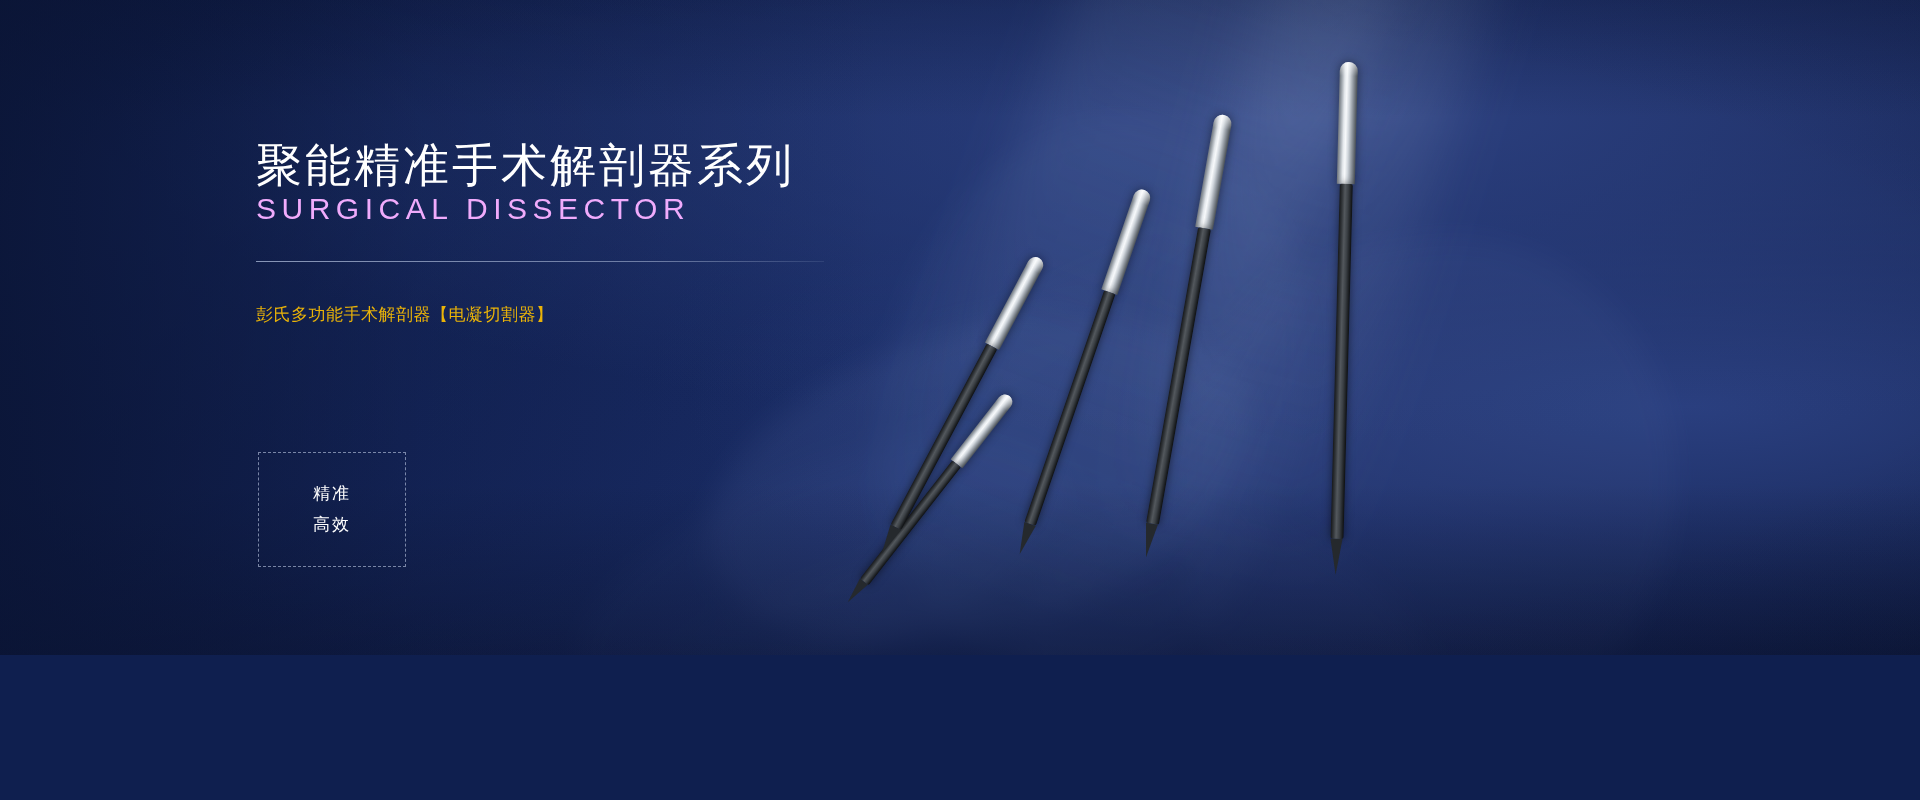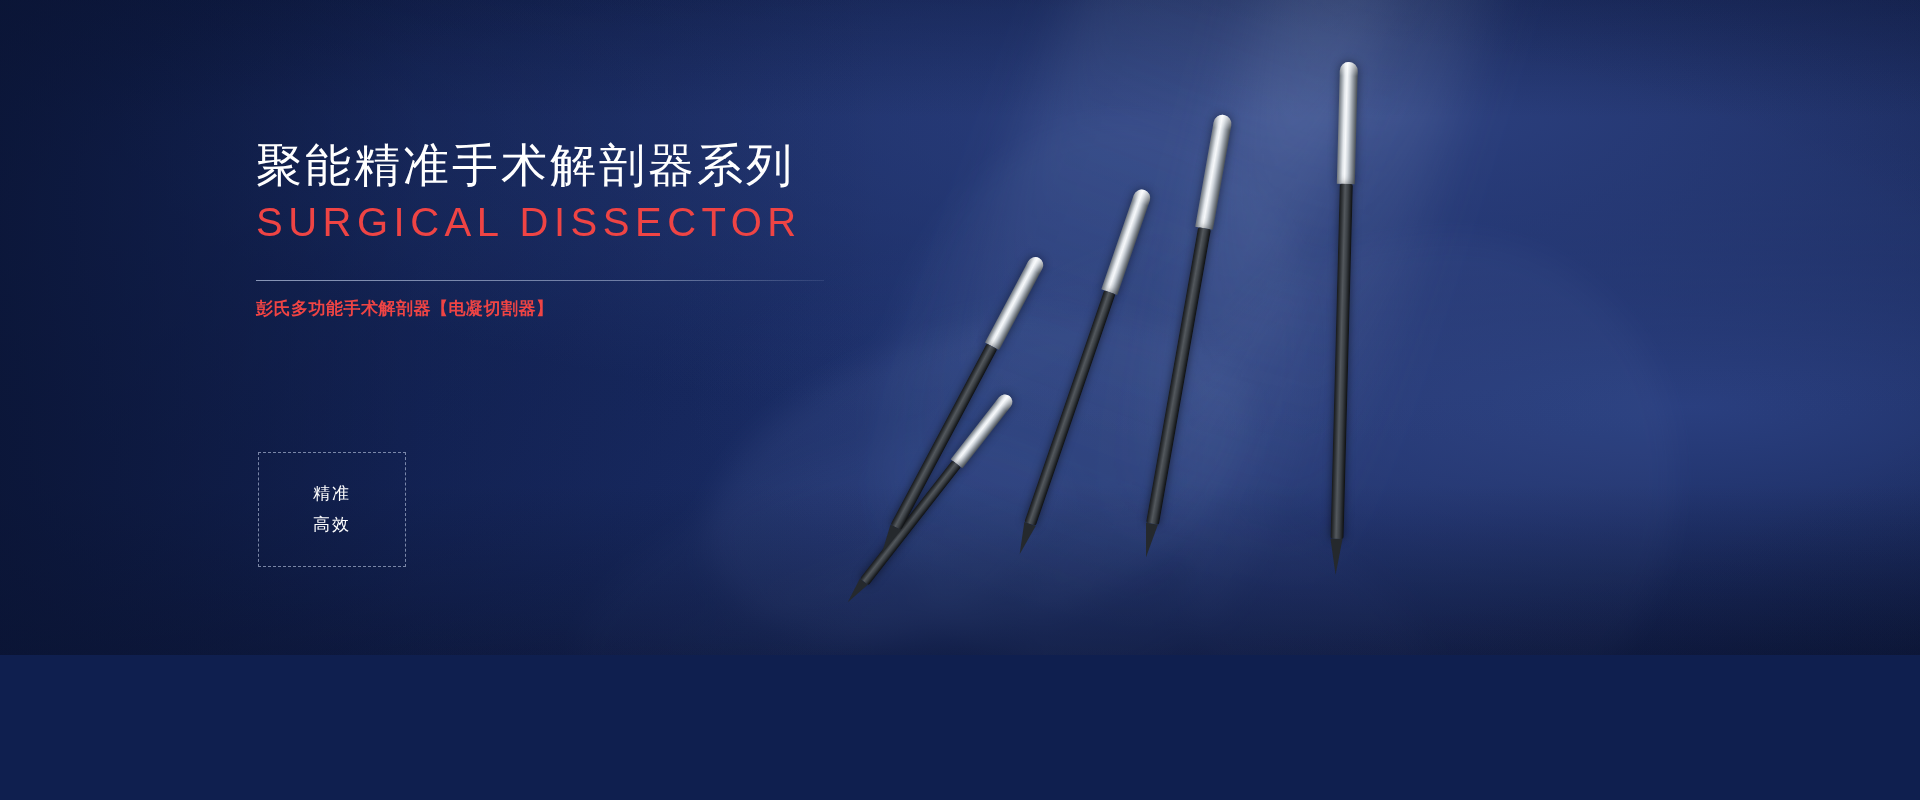"SURGICAL DISSECTOR" .headline-en { color: #ef4444 -> #f0abfc; font-size: 40px -> 30px; margin-top: 8px -> none }
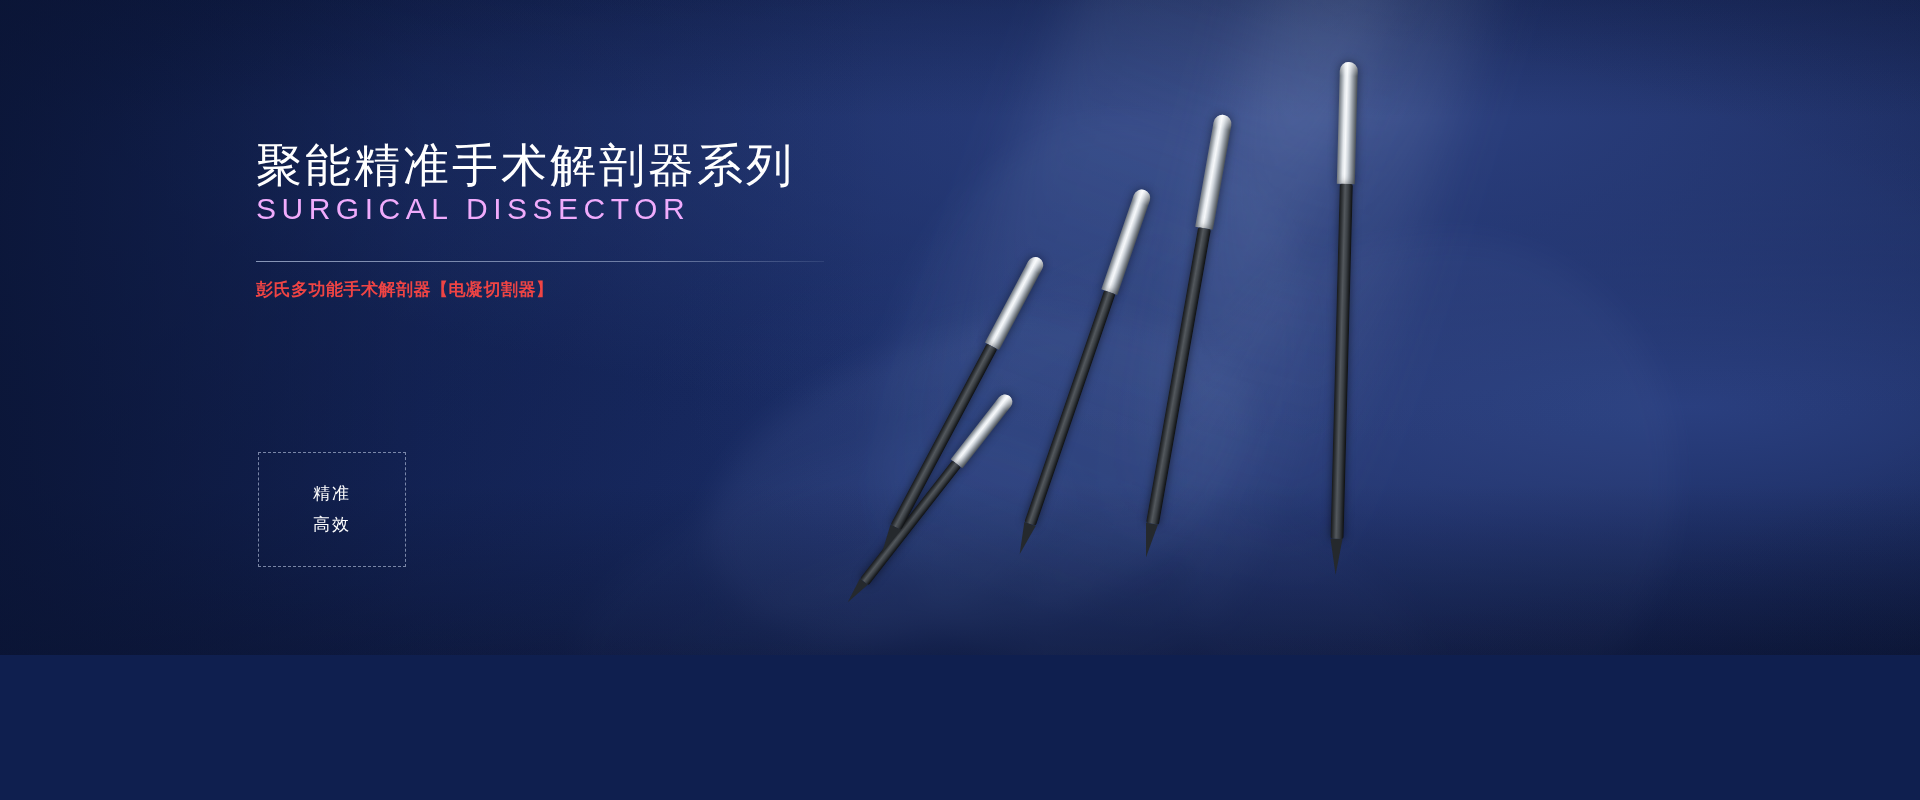"彭氏多功能手术解剖器【电凝切割器】" .subline { color: #ef4444 -> #eab308; font-weight: 700 -> 400; margin-top: 17px -> 42px }
